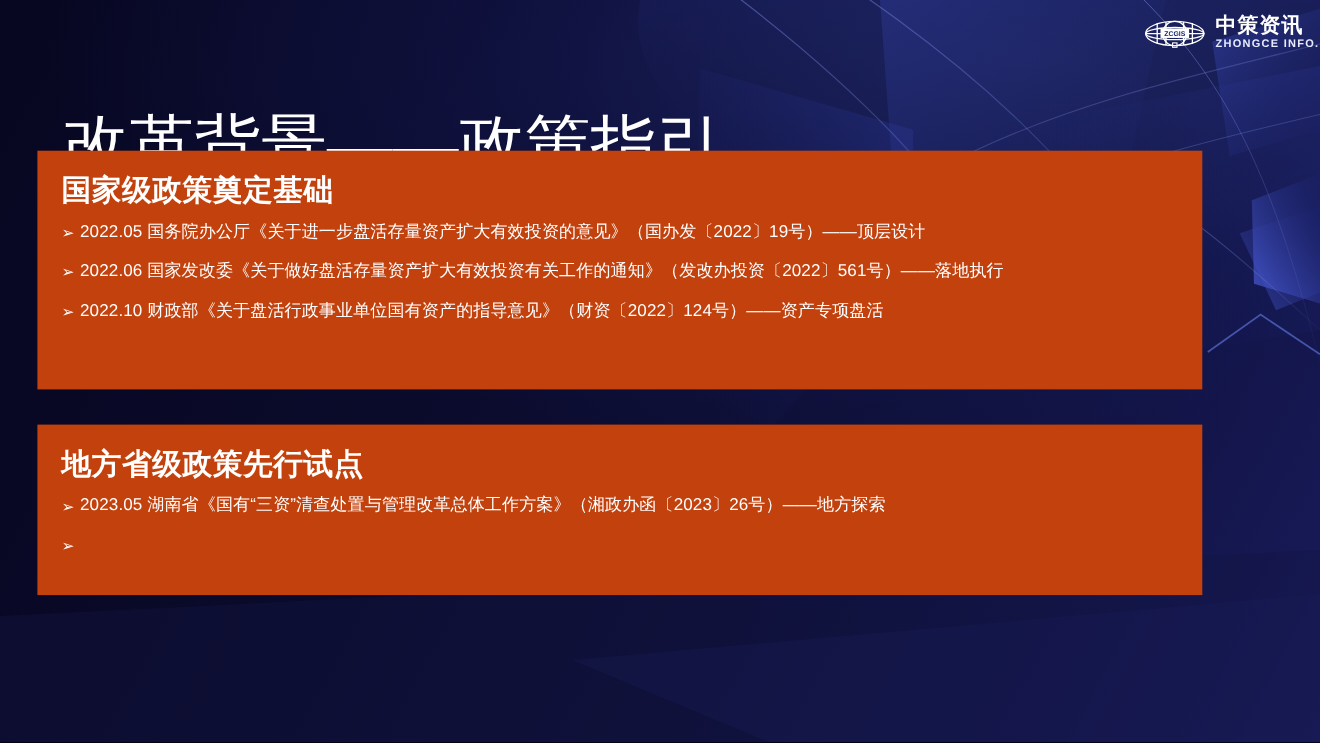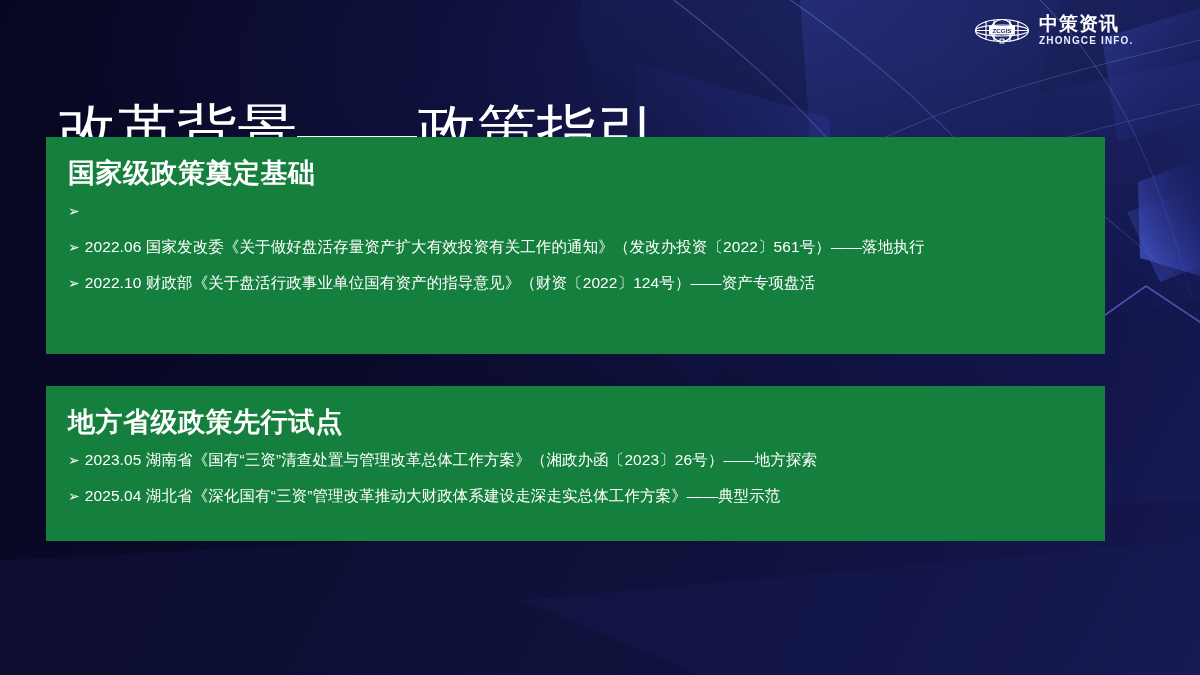"中策资讯" .logo { left: 974px -> 1040px }
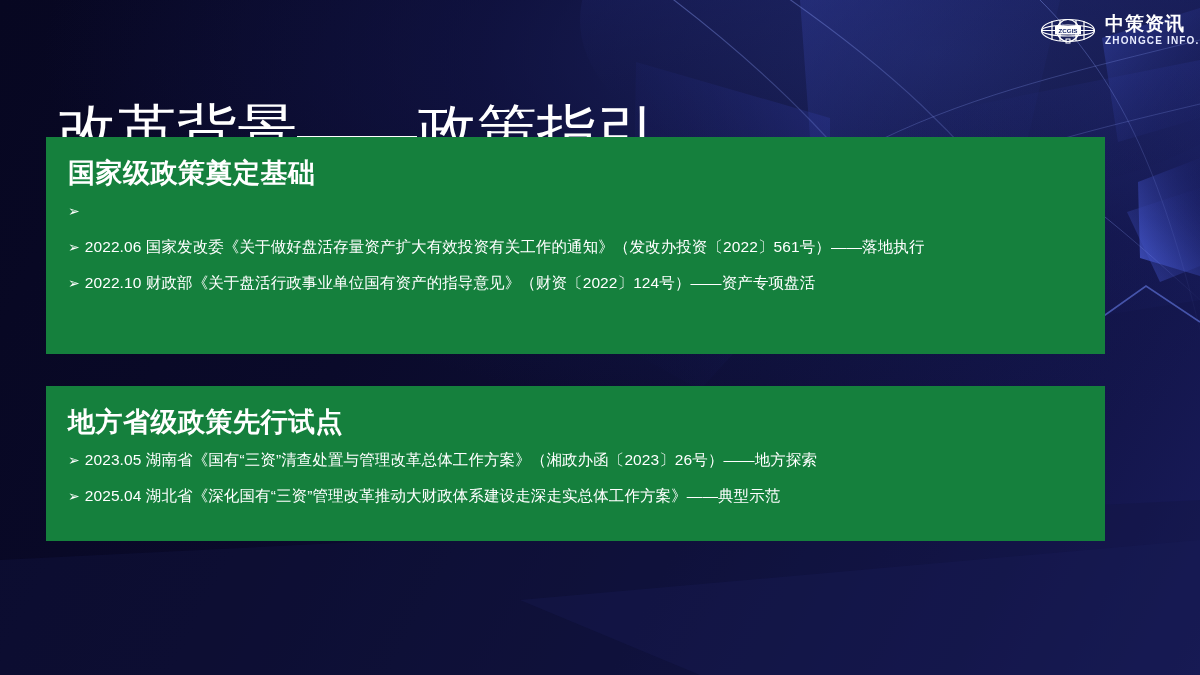"国家级政策奠定基础" .panel { background: #15803d -> #c2410c; margin-left: 12px -> none }
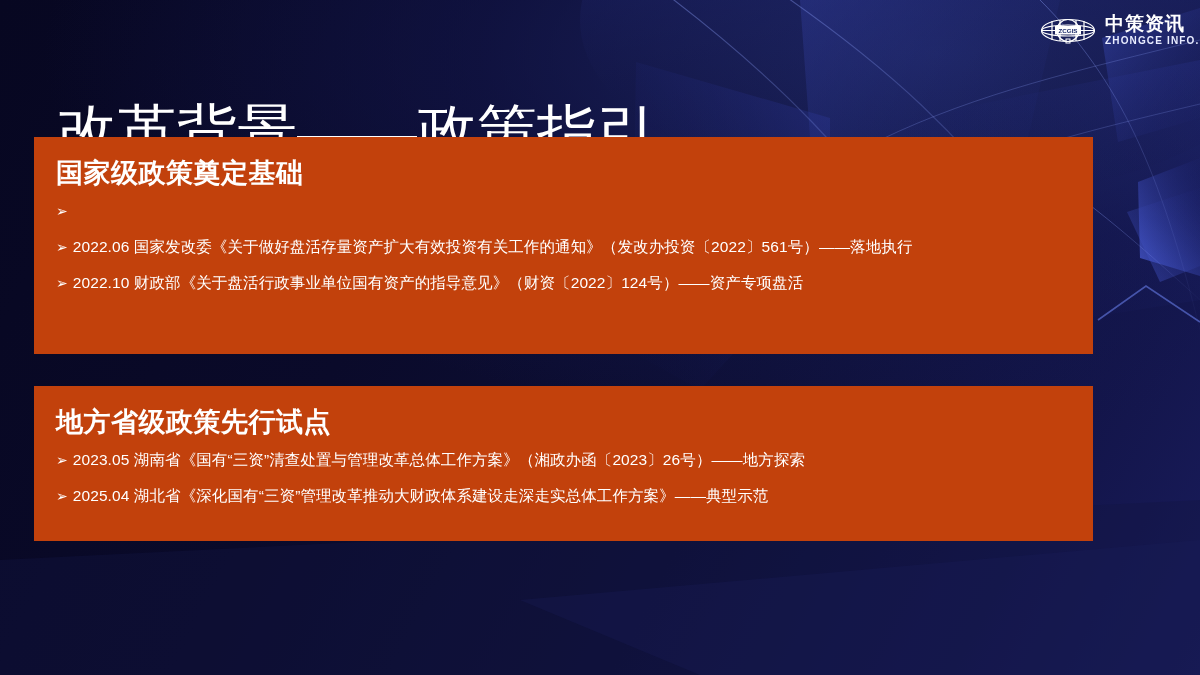"2022.05" span.bullet-text { html: none -> <span>2022.05 国务院办公厅《关于进一步盘活存量资产扩大有效投资的意见》（国办发〔2022〕19号）——顶层设计</span> }
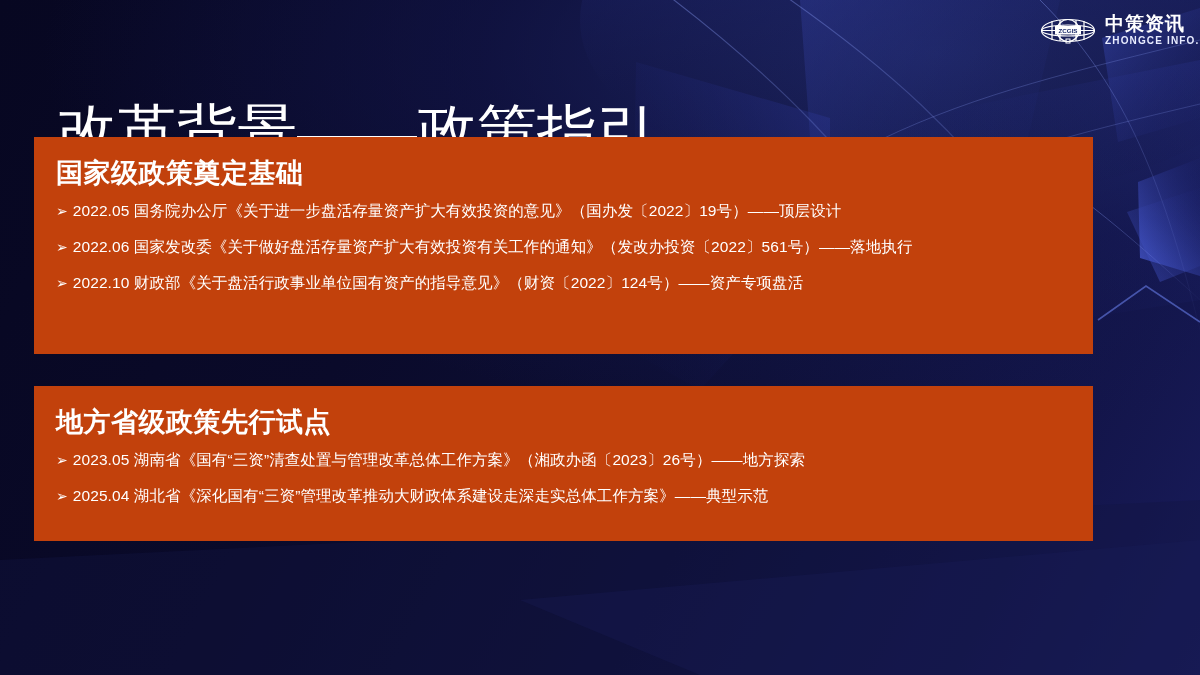"2025.04" span.bullet-text { html: <span>2025.04 湖北省《深化国有“三资”管理改革推动大财政体系建设走深走实总体工作方案》——典型示范</span> -> none }
